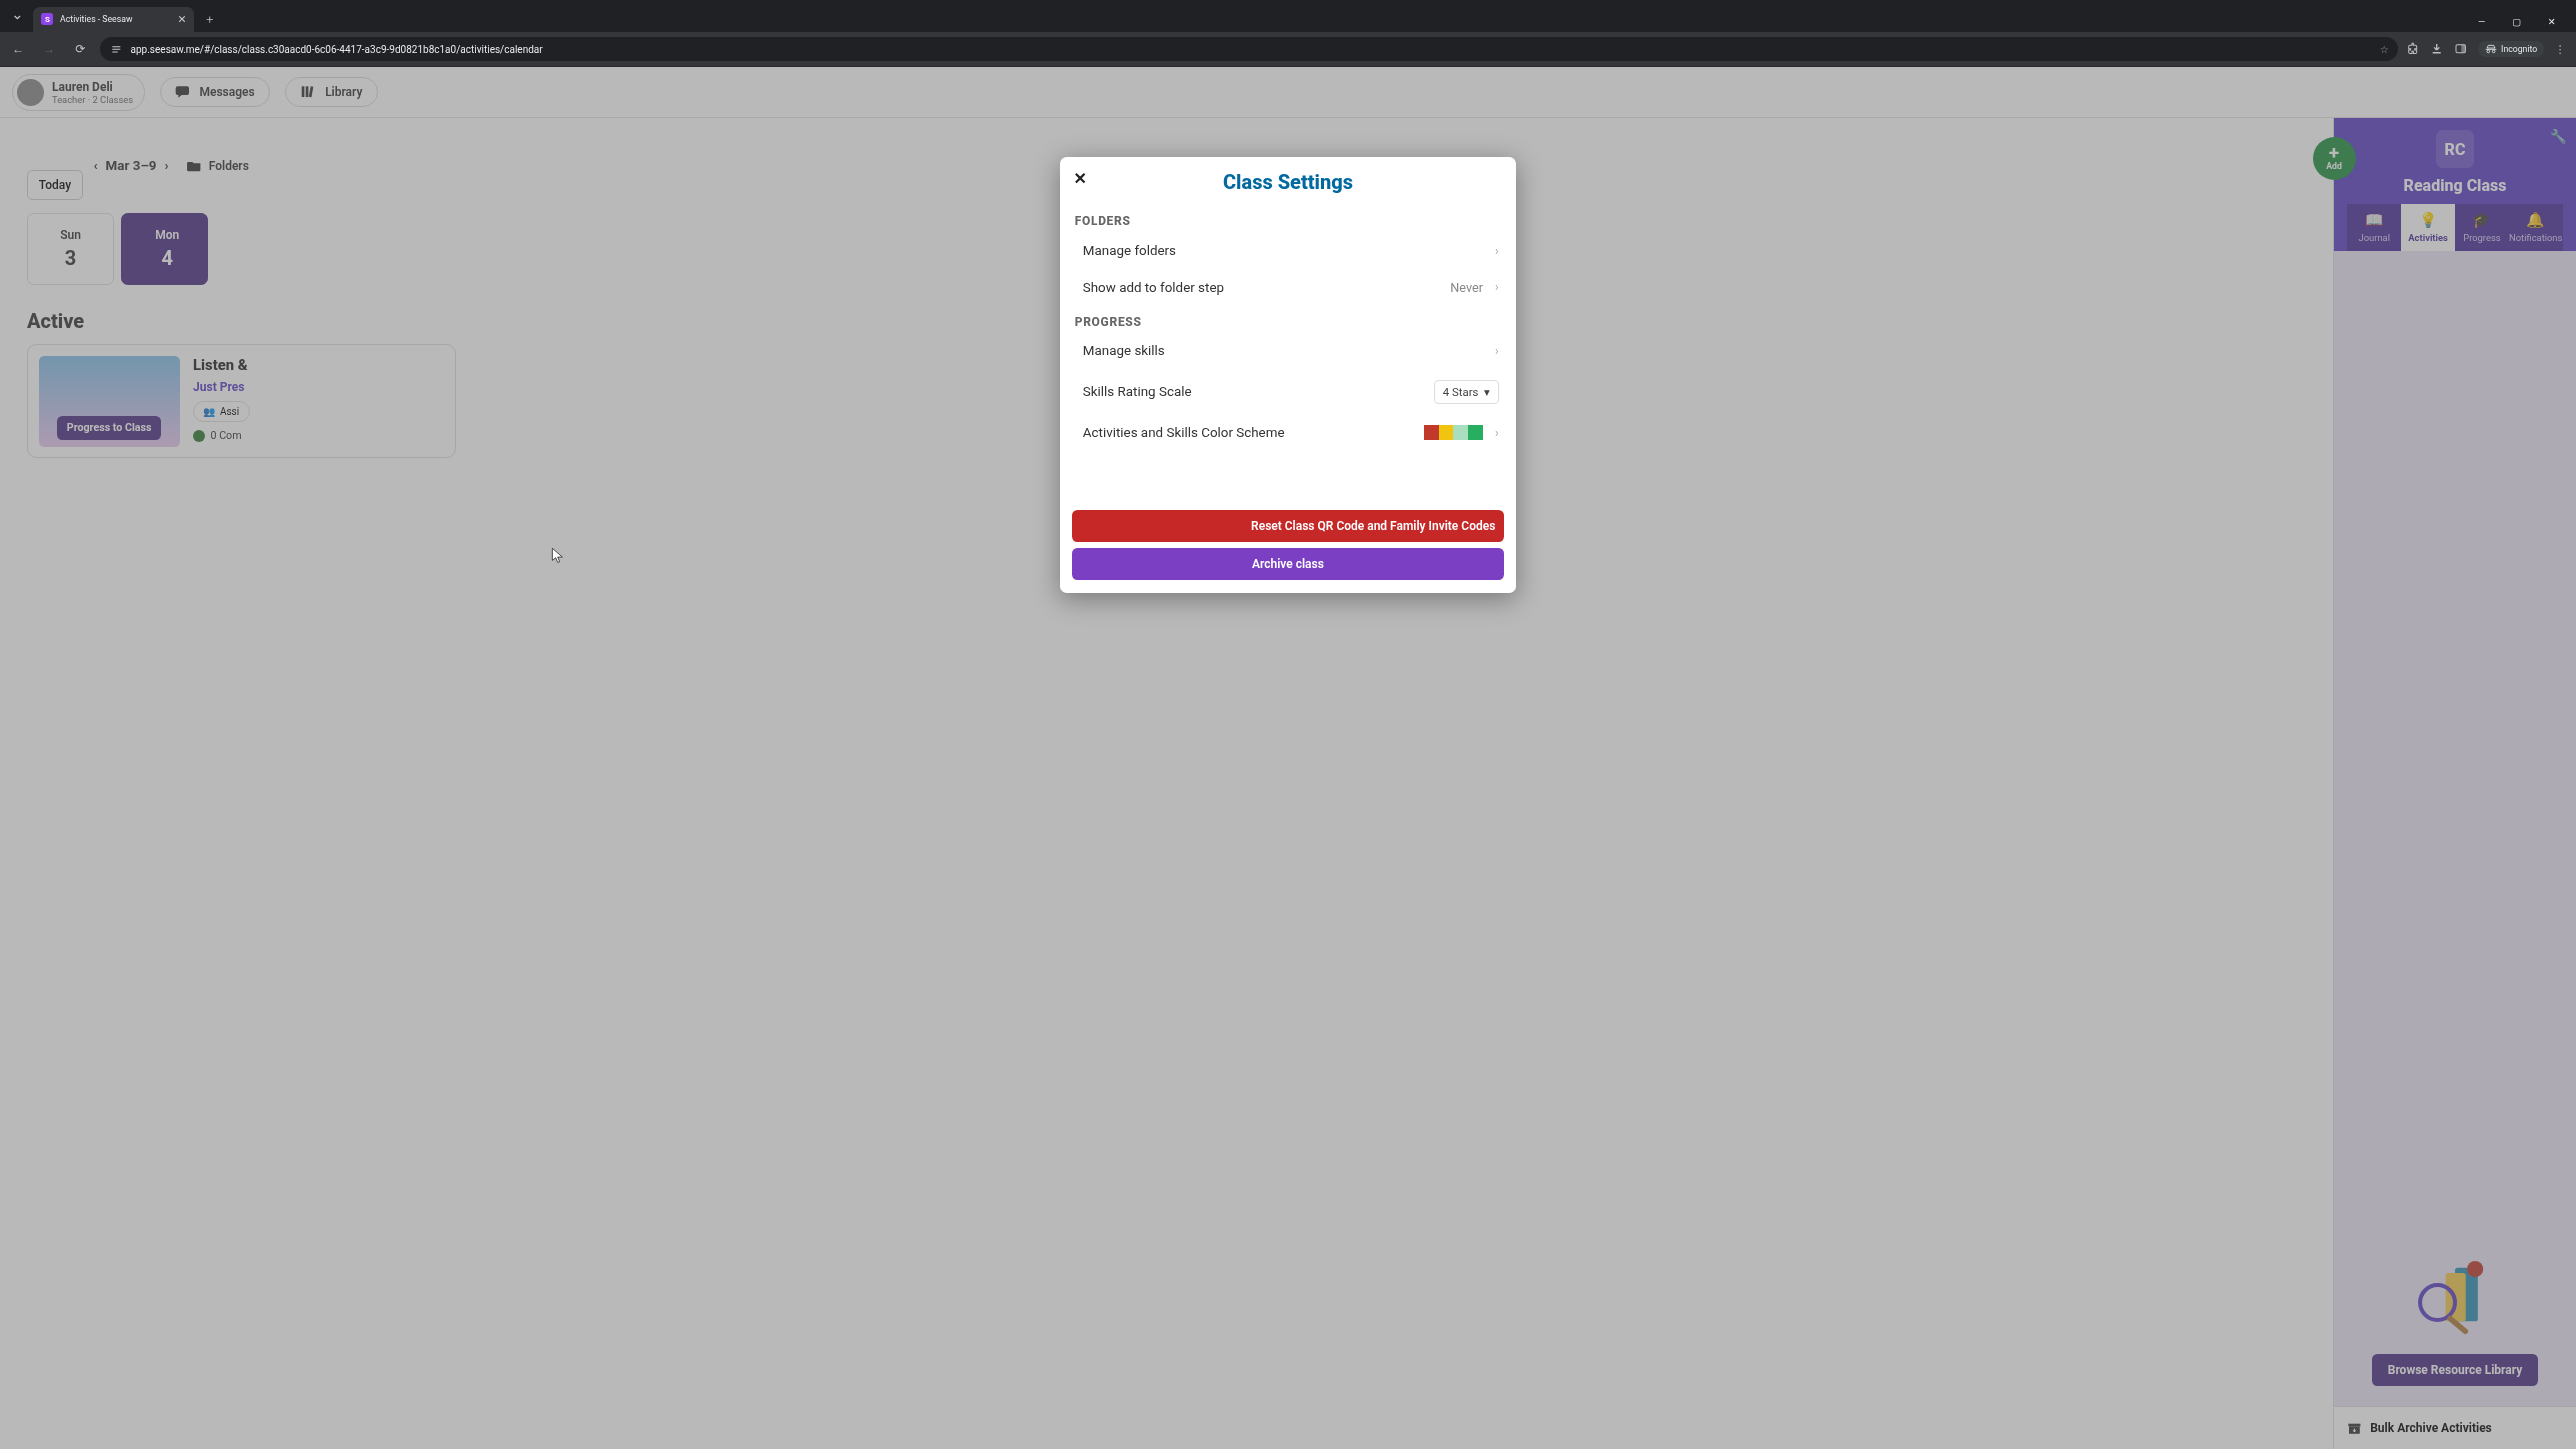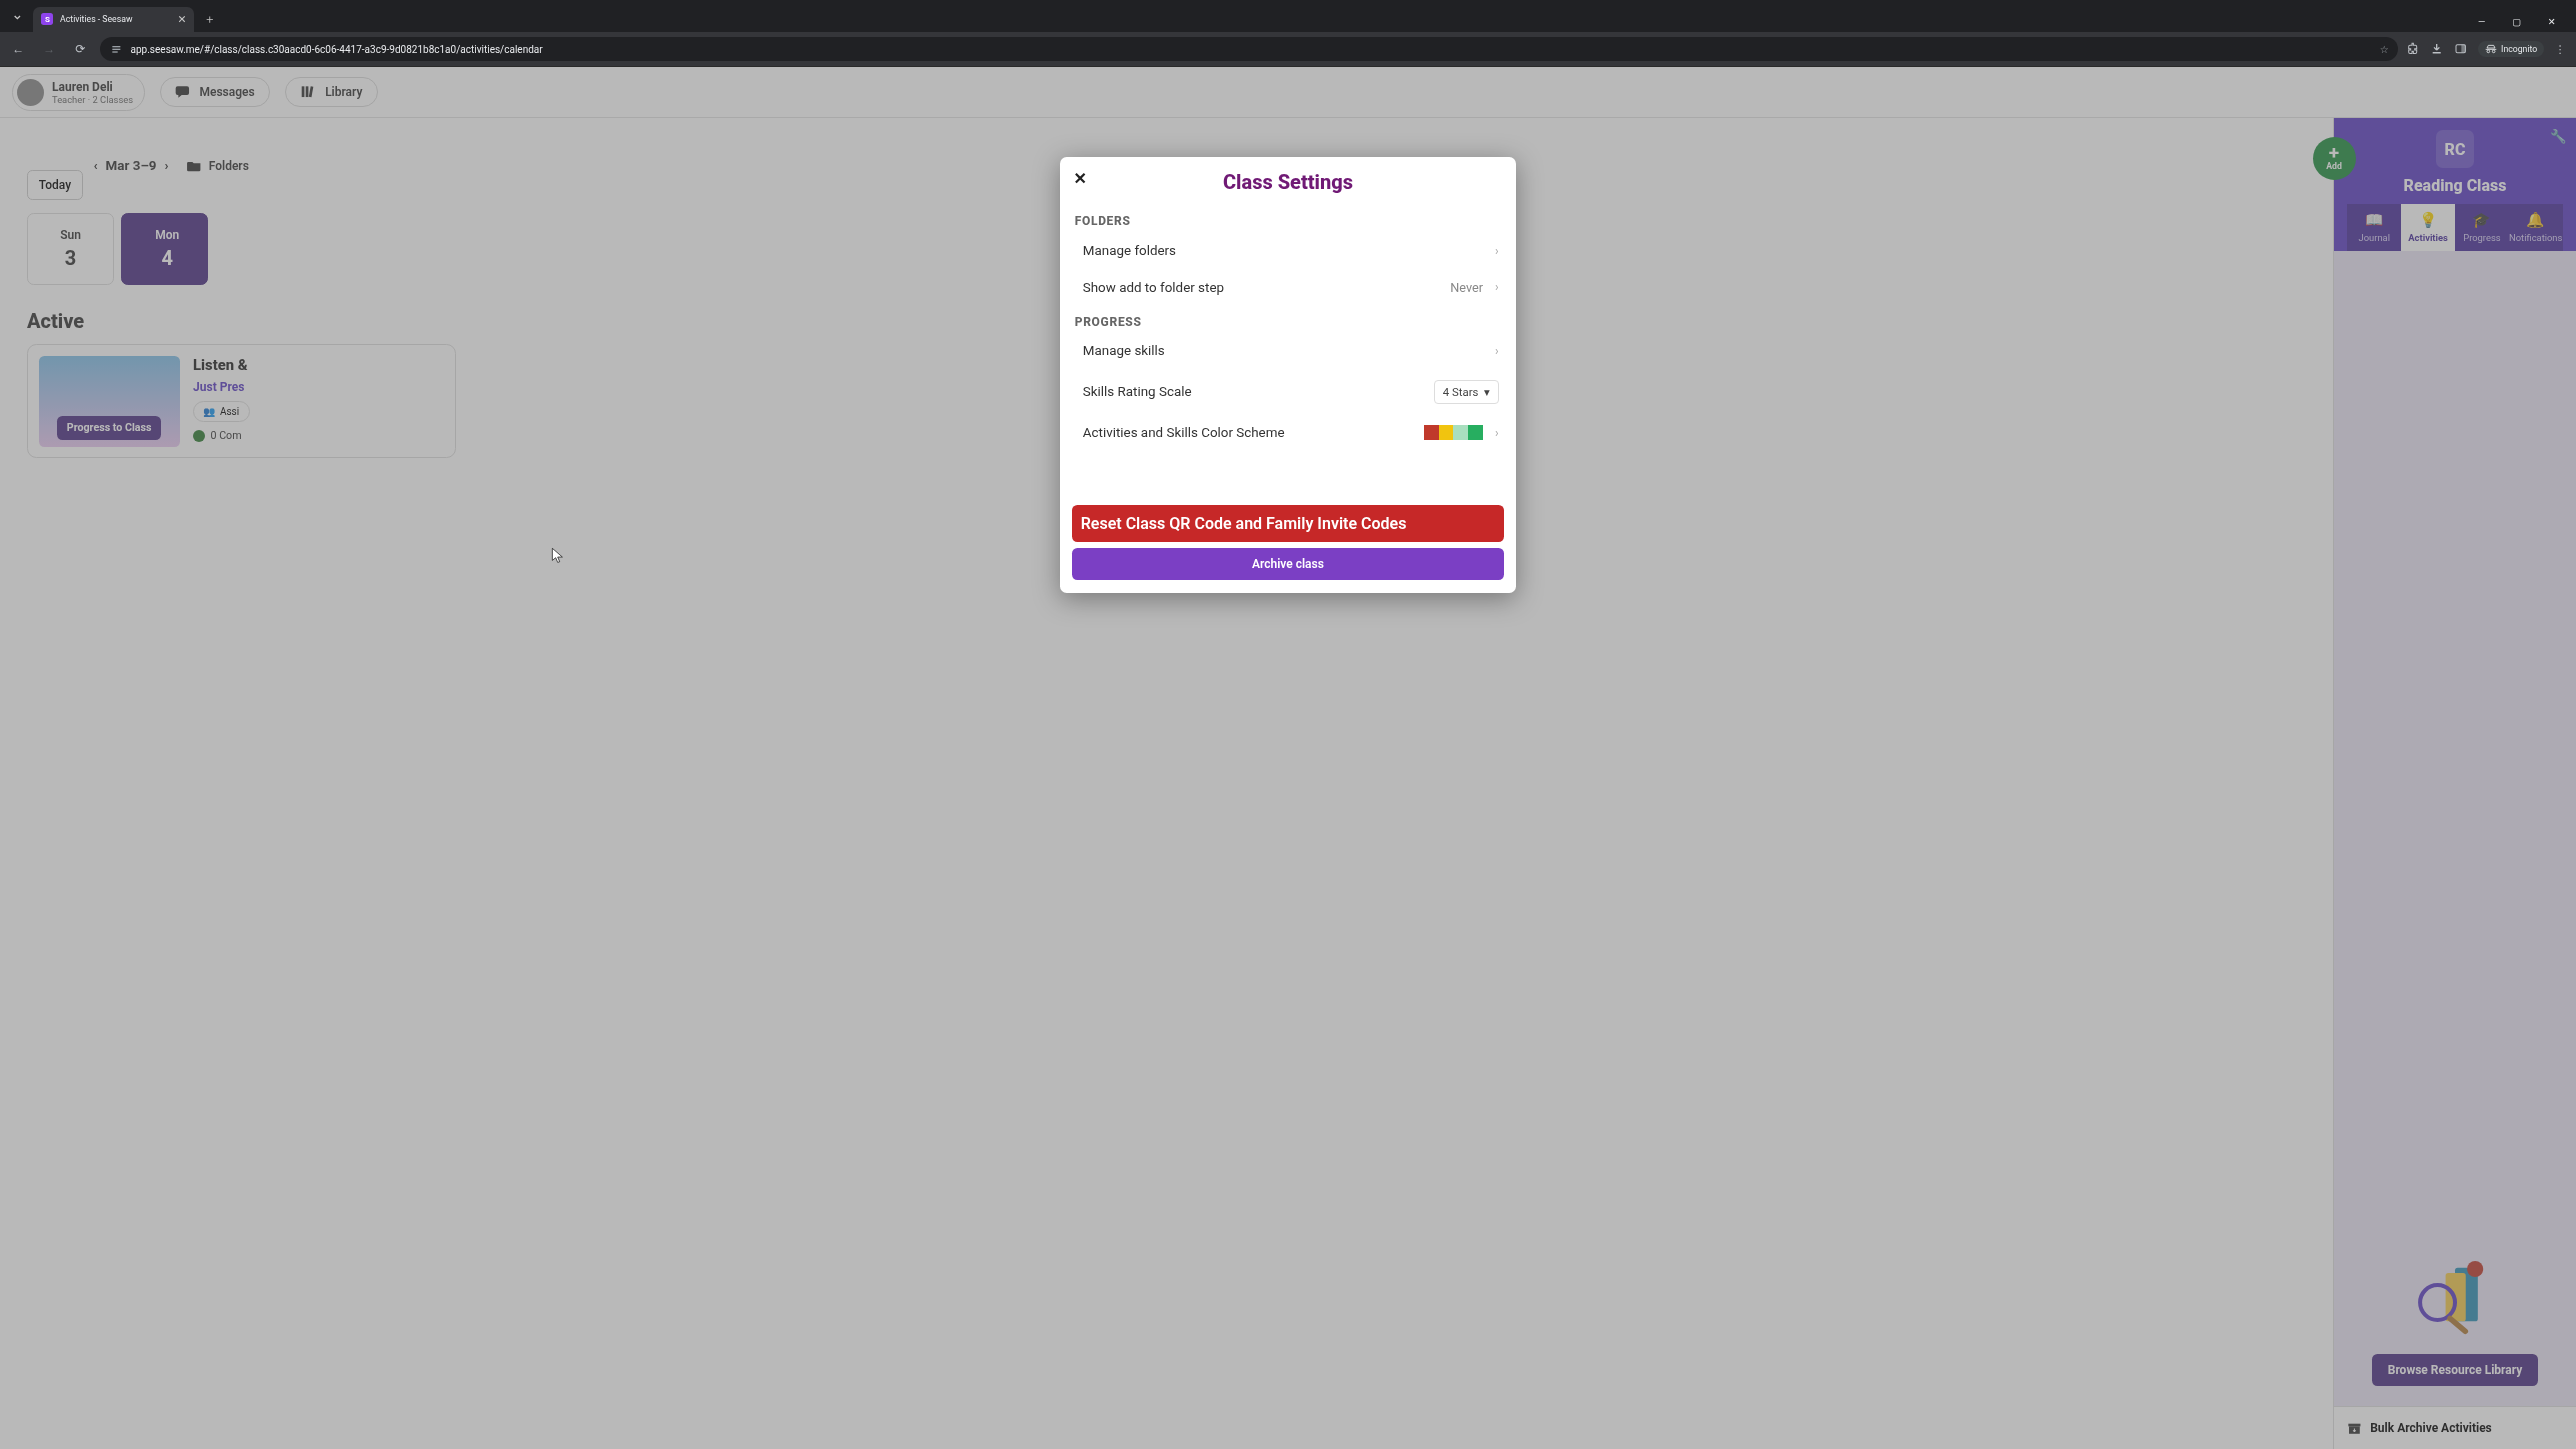"Class Settings" .modal-title { color: #701a75 -> #0369a1 }
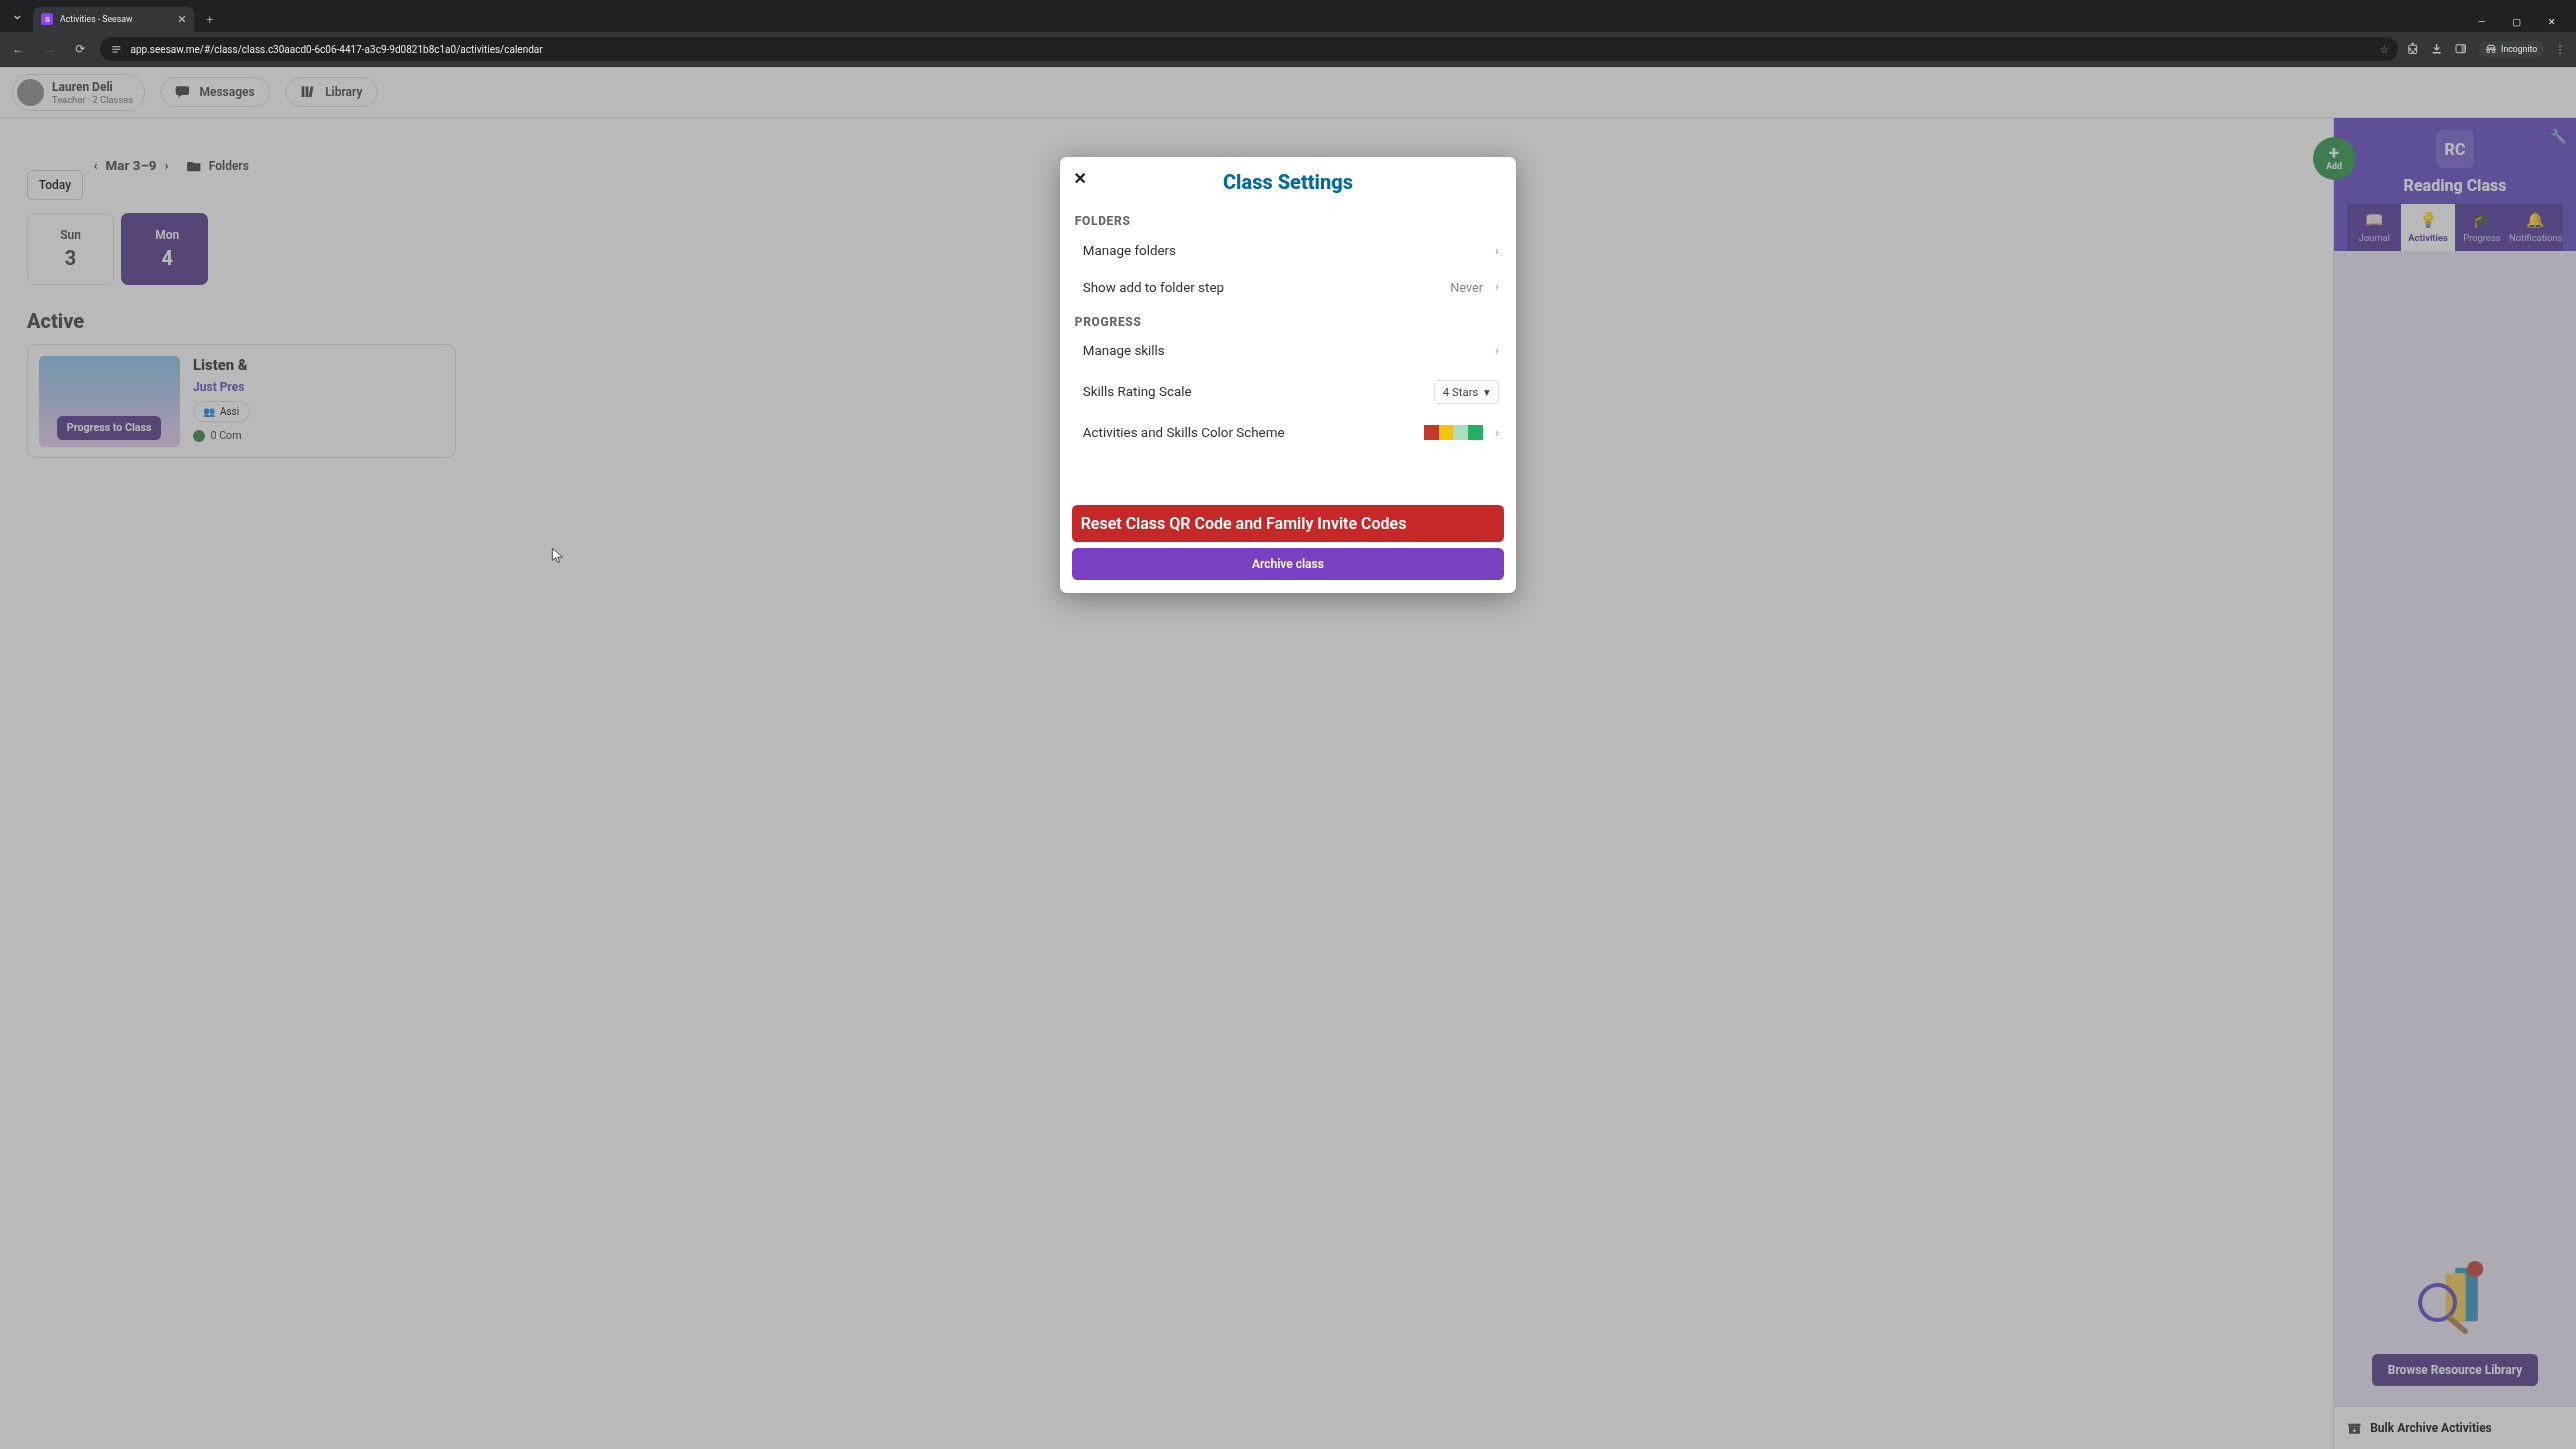"Reset Class QR Code and" .btn-danger { font-size: 16px -> 12px; text-align: left -> right }
